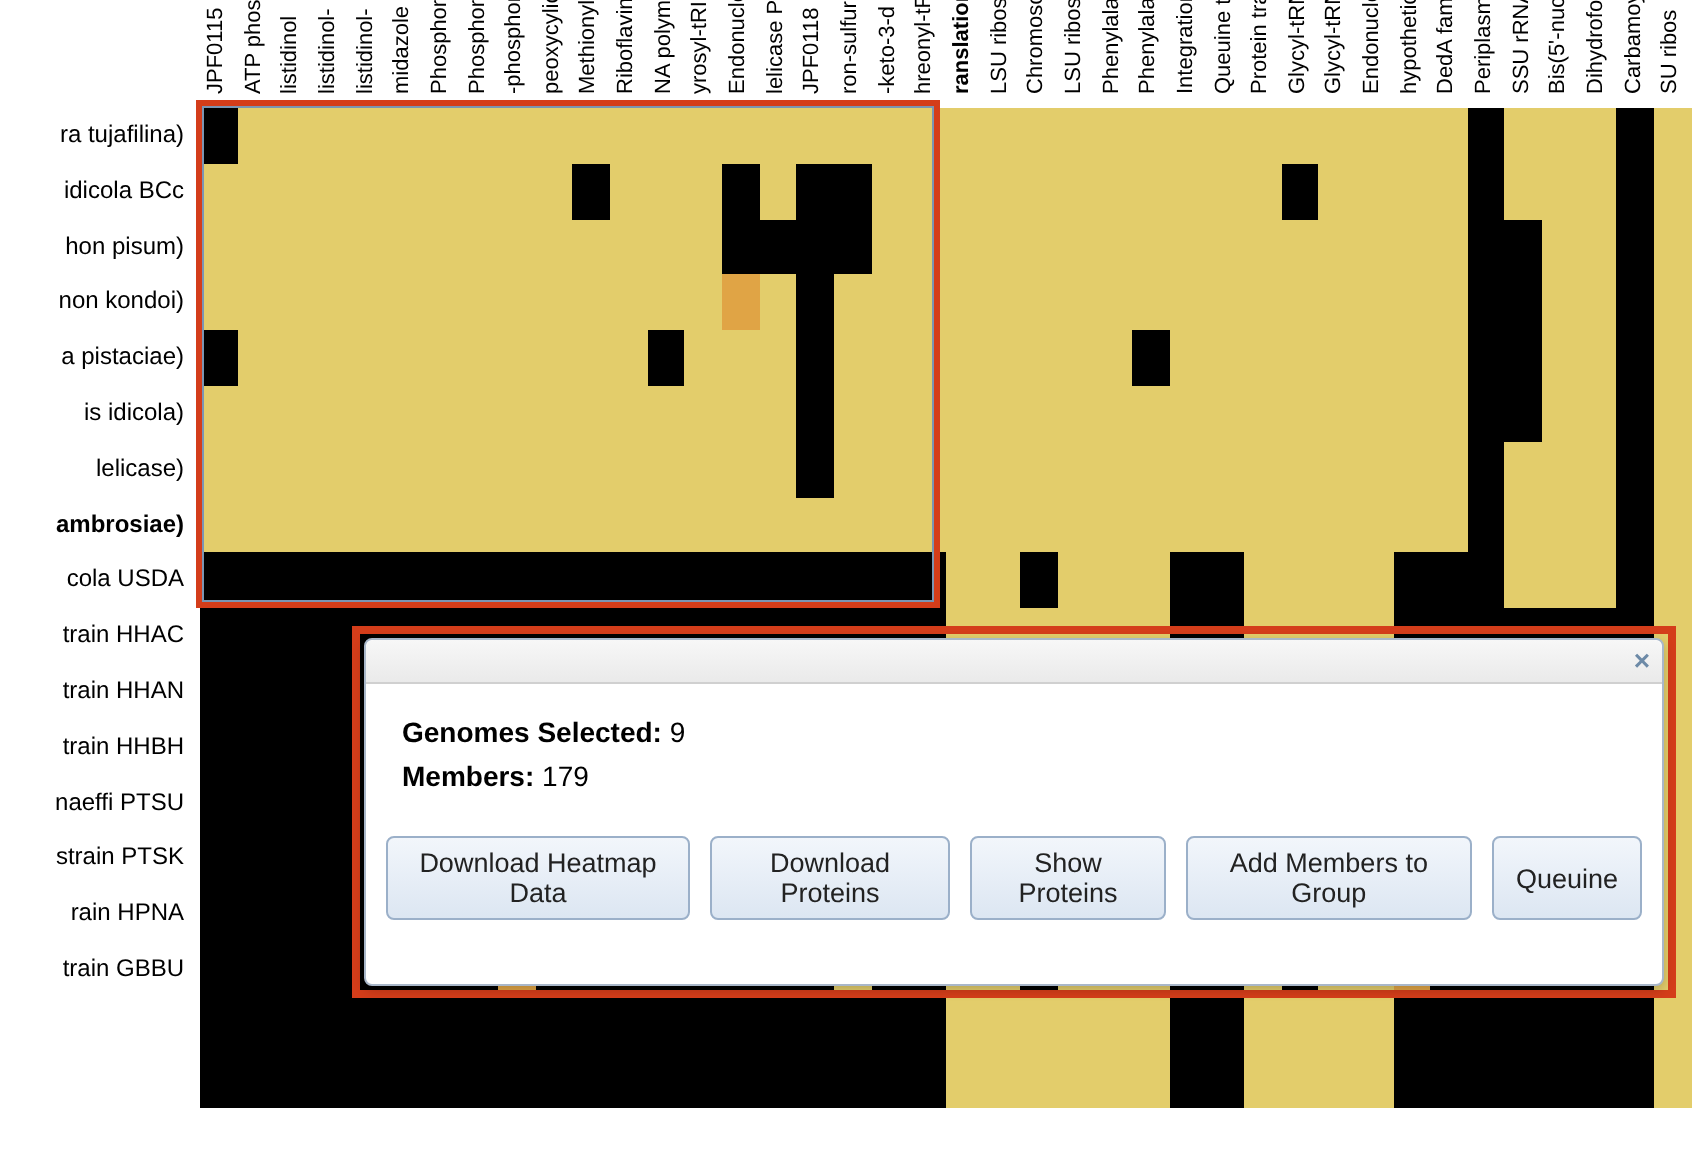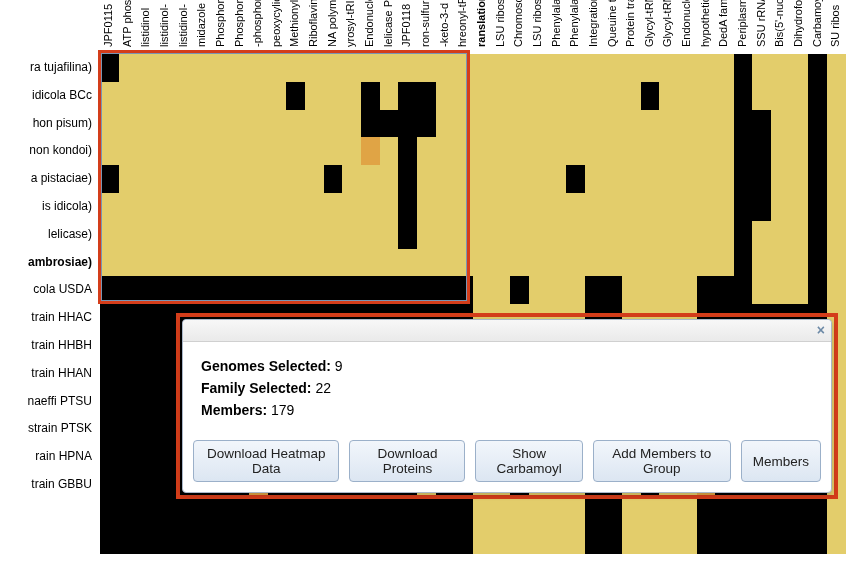"train HHBH" div.row-label { order: before "train HHAN" -> after "train HHAN" }
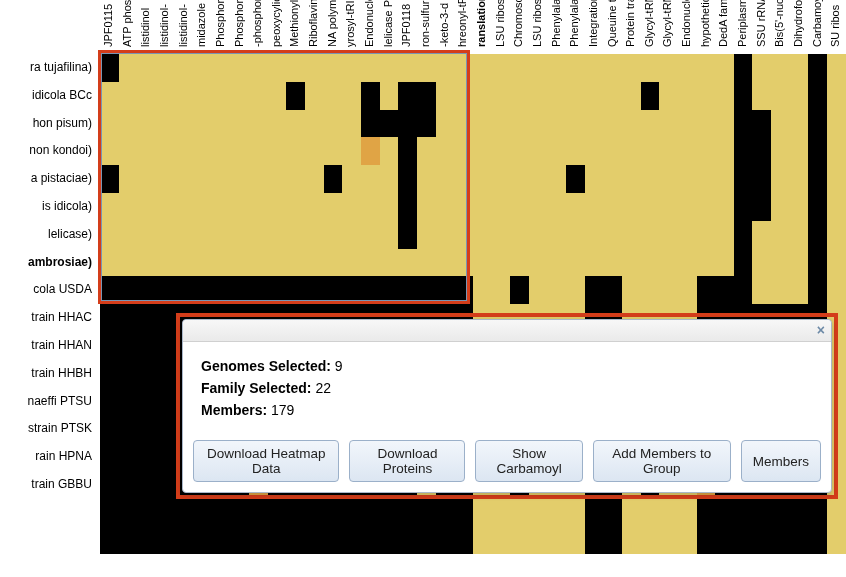"Family Selected: 22" p { html: <p><b>Family Selected:</b> <span>22</span></p> -> none }
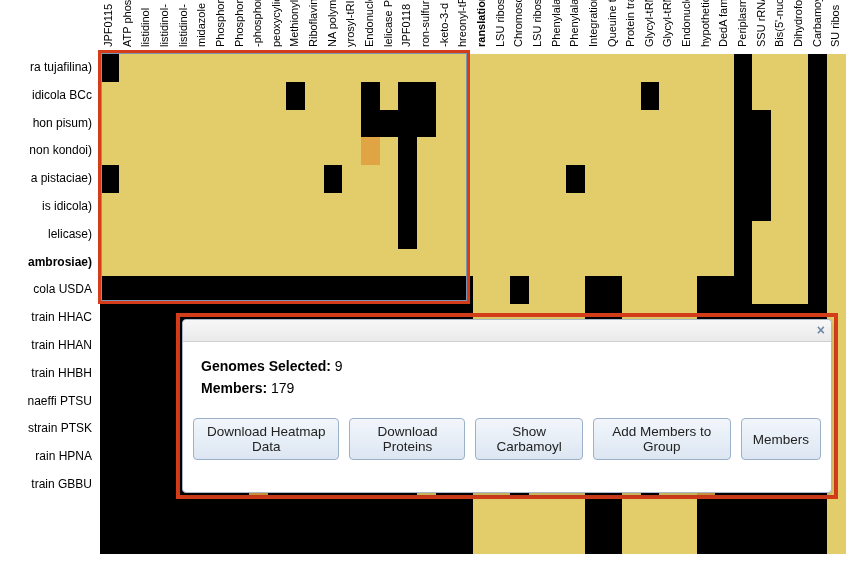"Show Carbamoyl" button.btn { text: Carbamoyl -> Proteins }
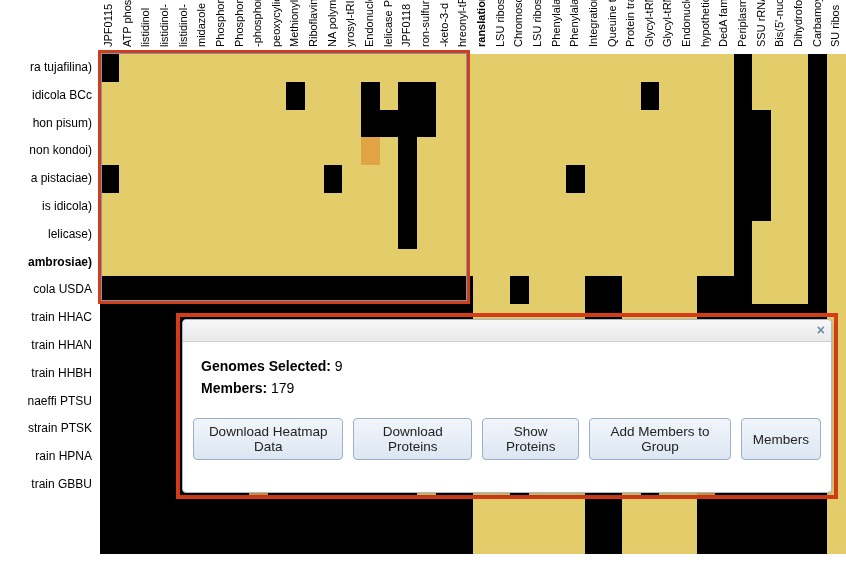"Members" button.btn { text: Members -> Queuine }
